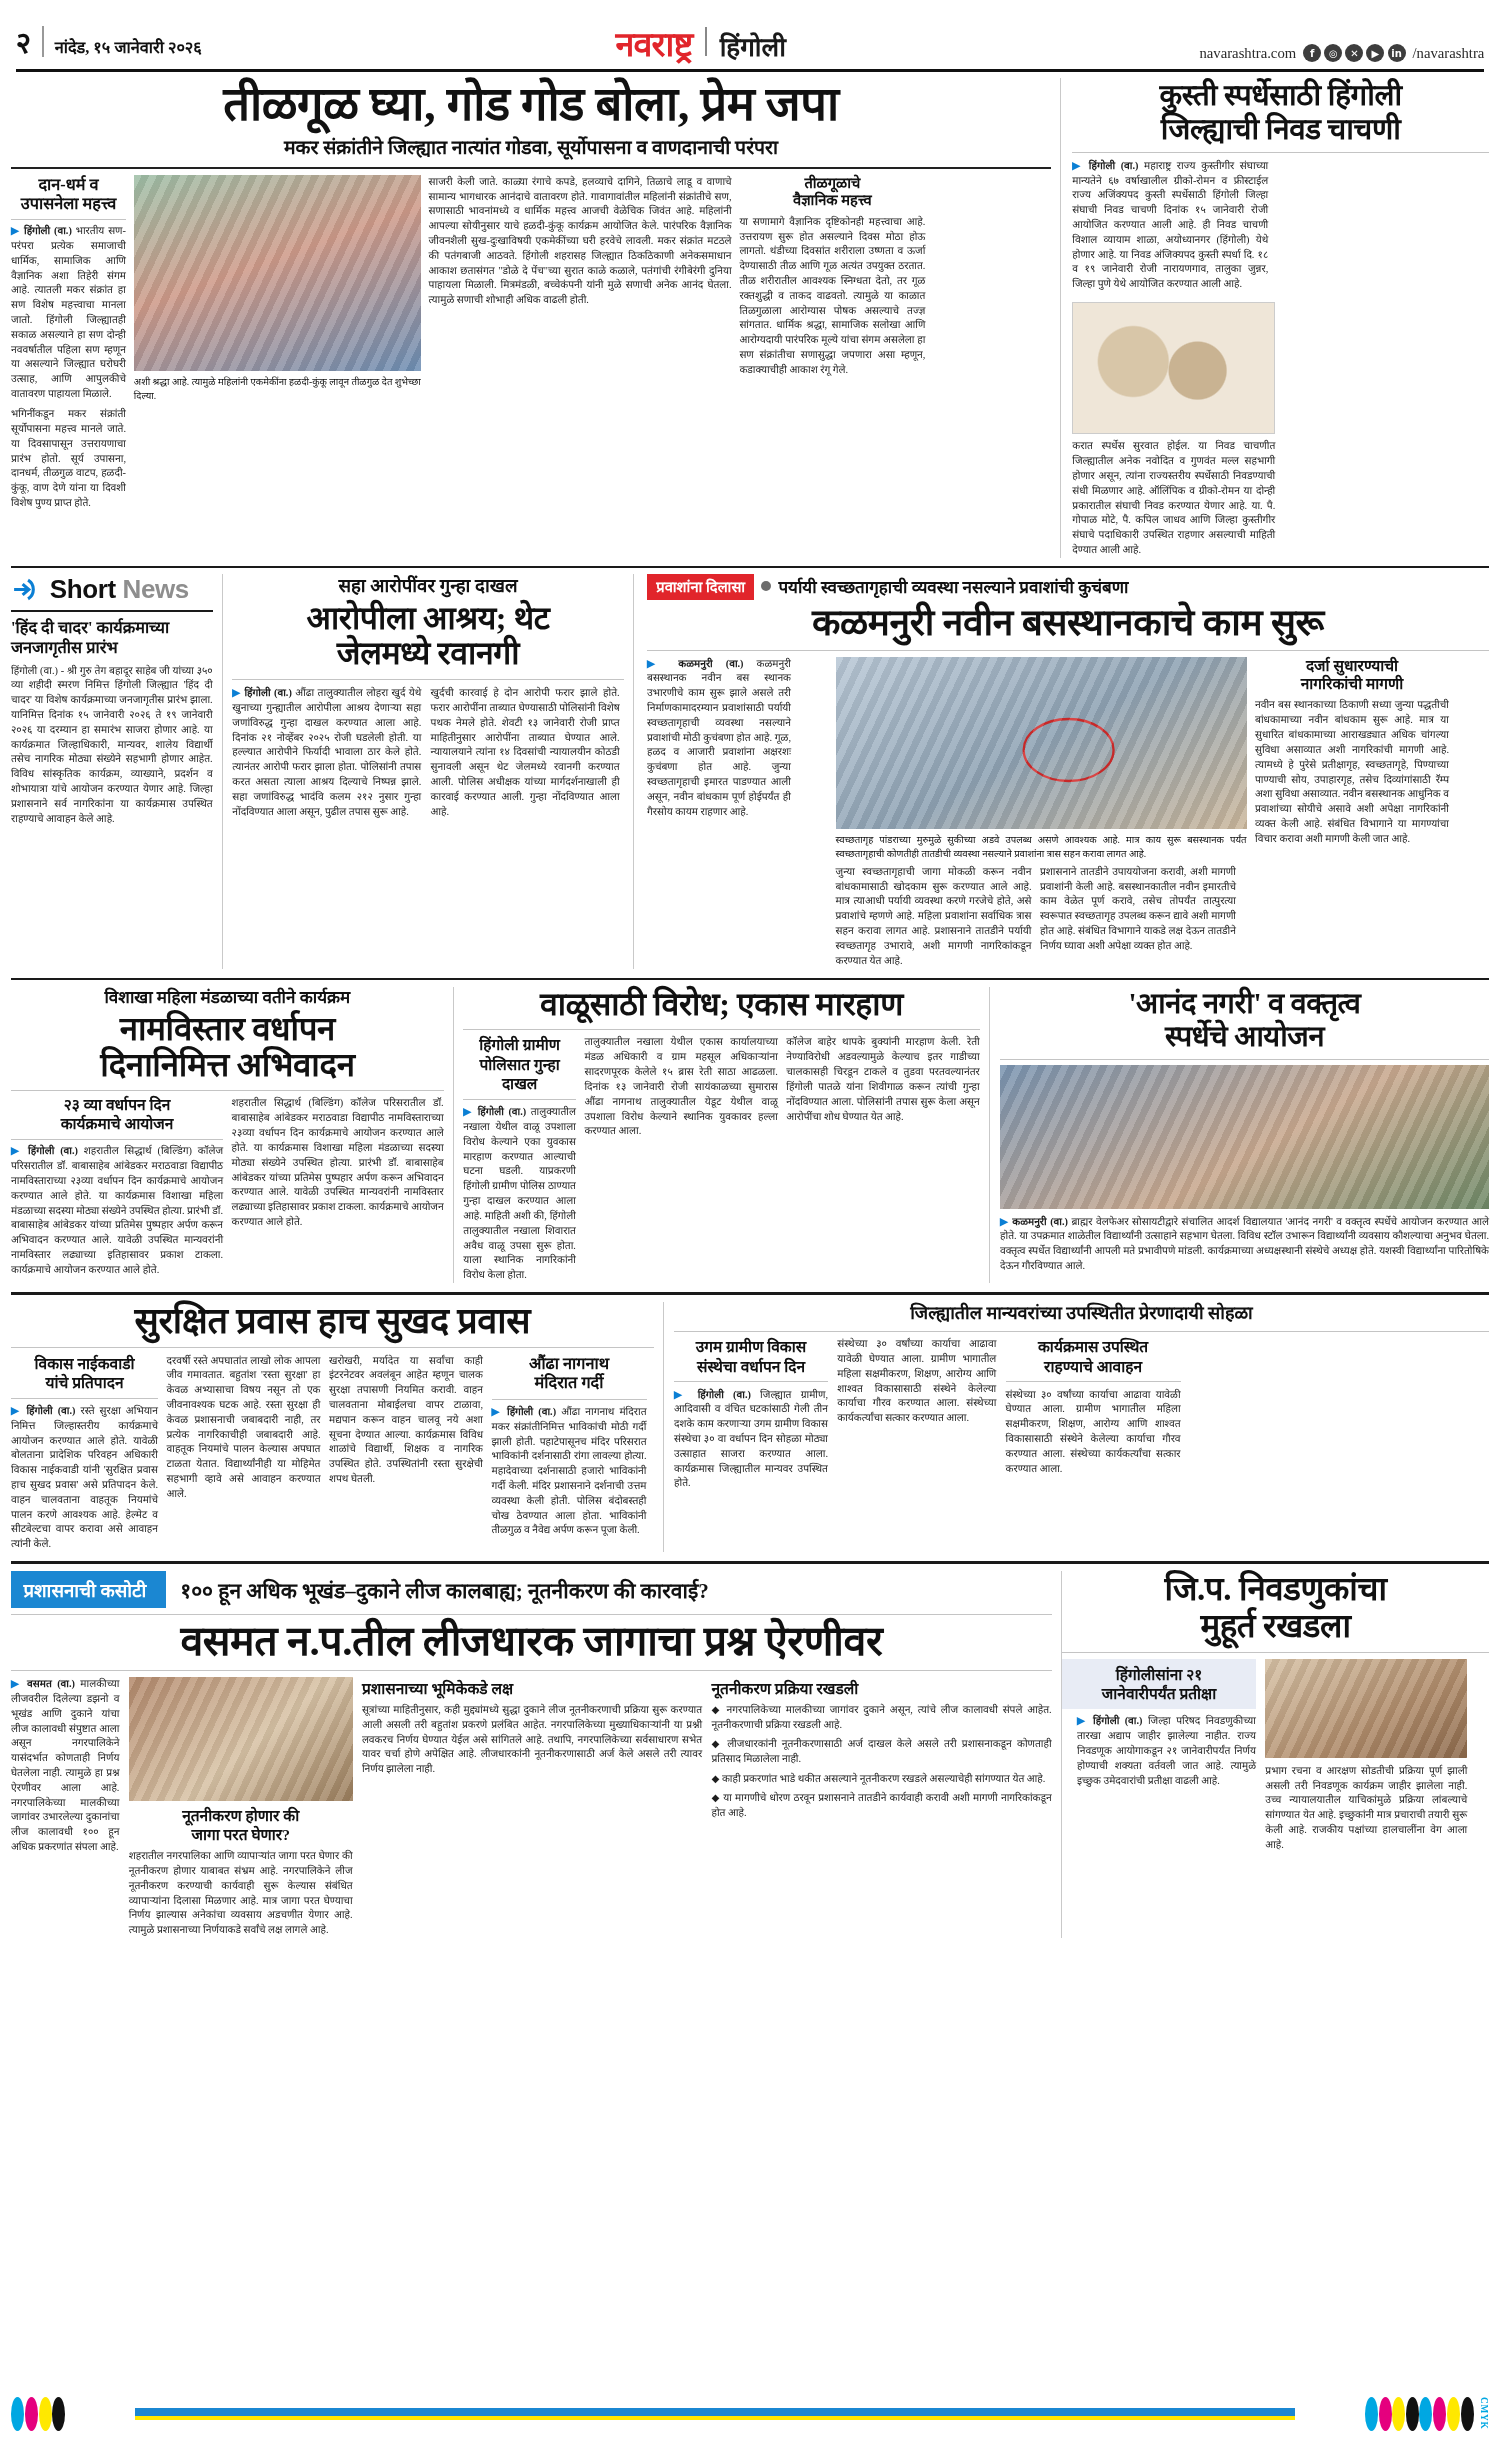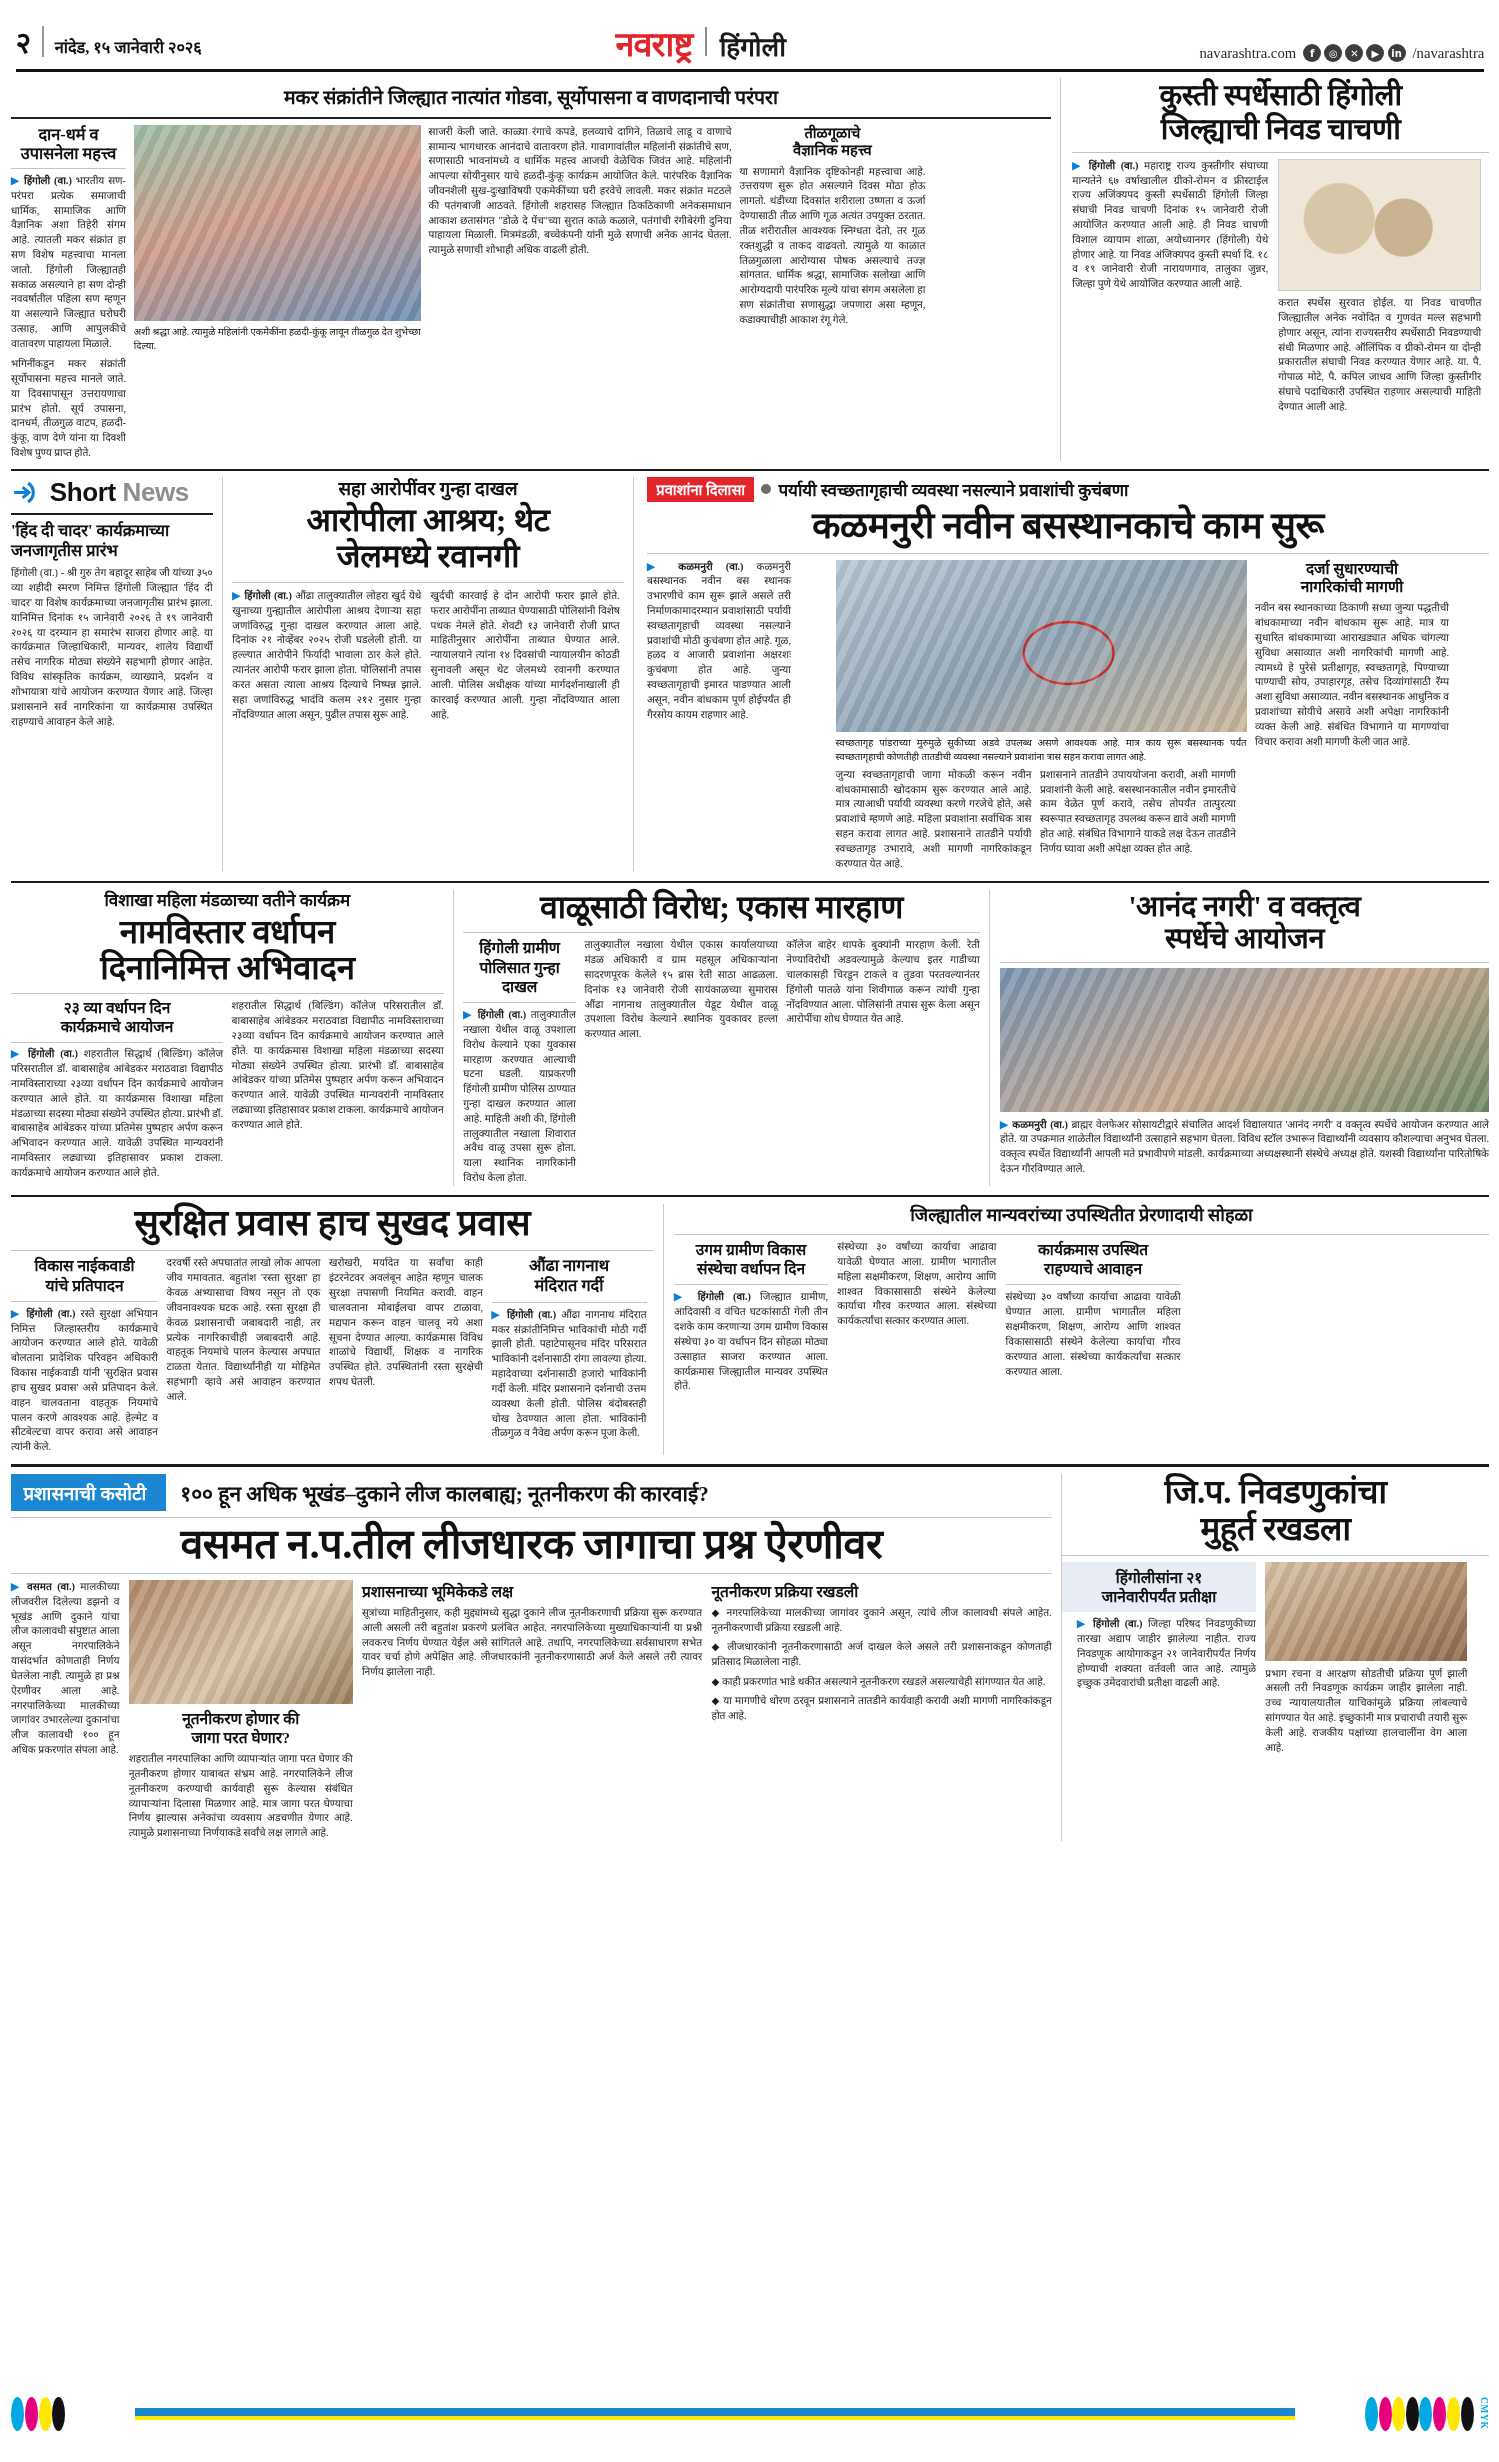"तीळगूळ घ्या, गोड गोड बोला," div.hl { html: none -> <div>तीळगूळ घ्या, गोड गोड बोला, प्रेम जपा</div> }
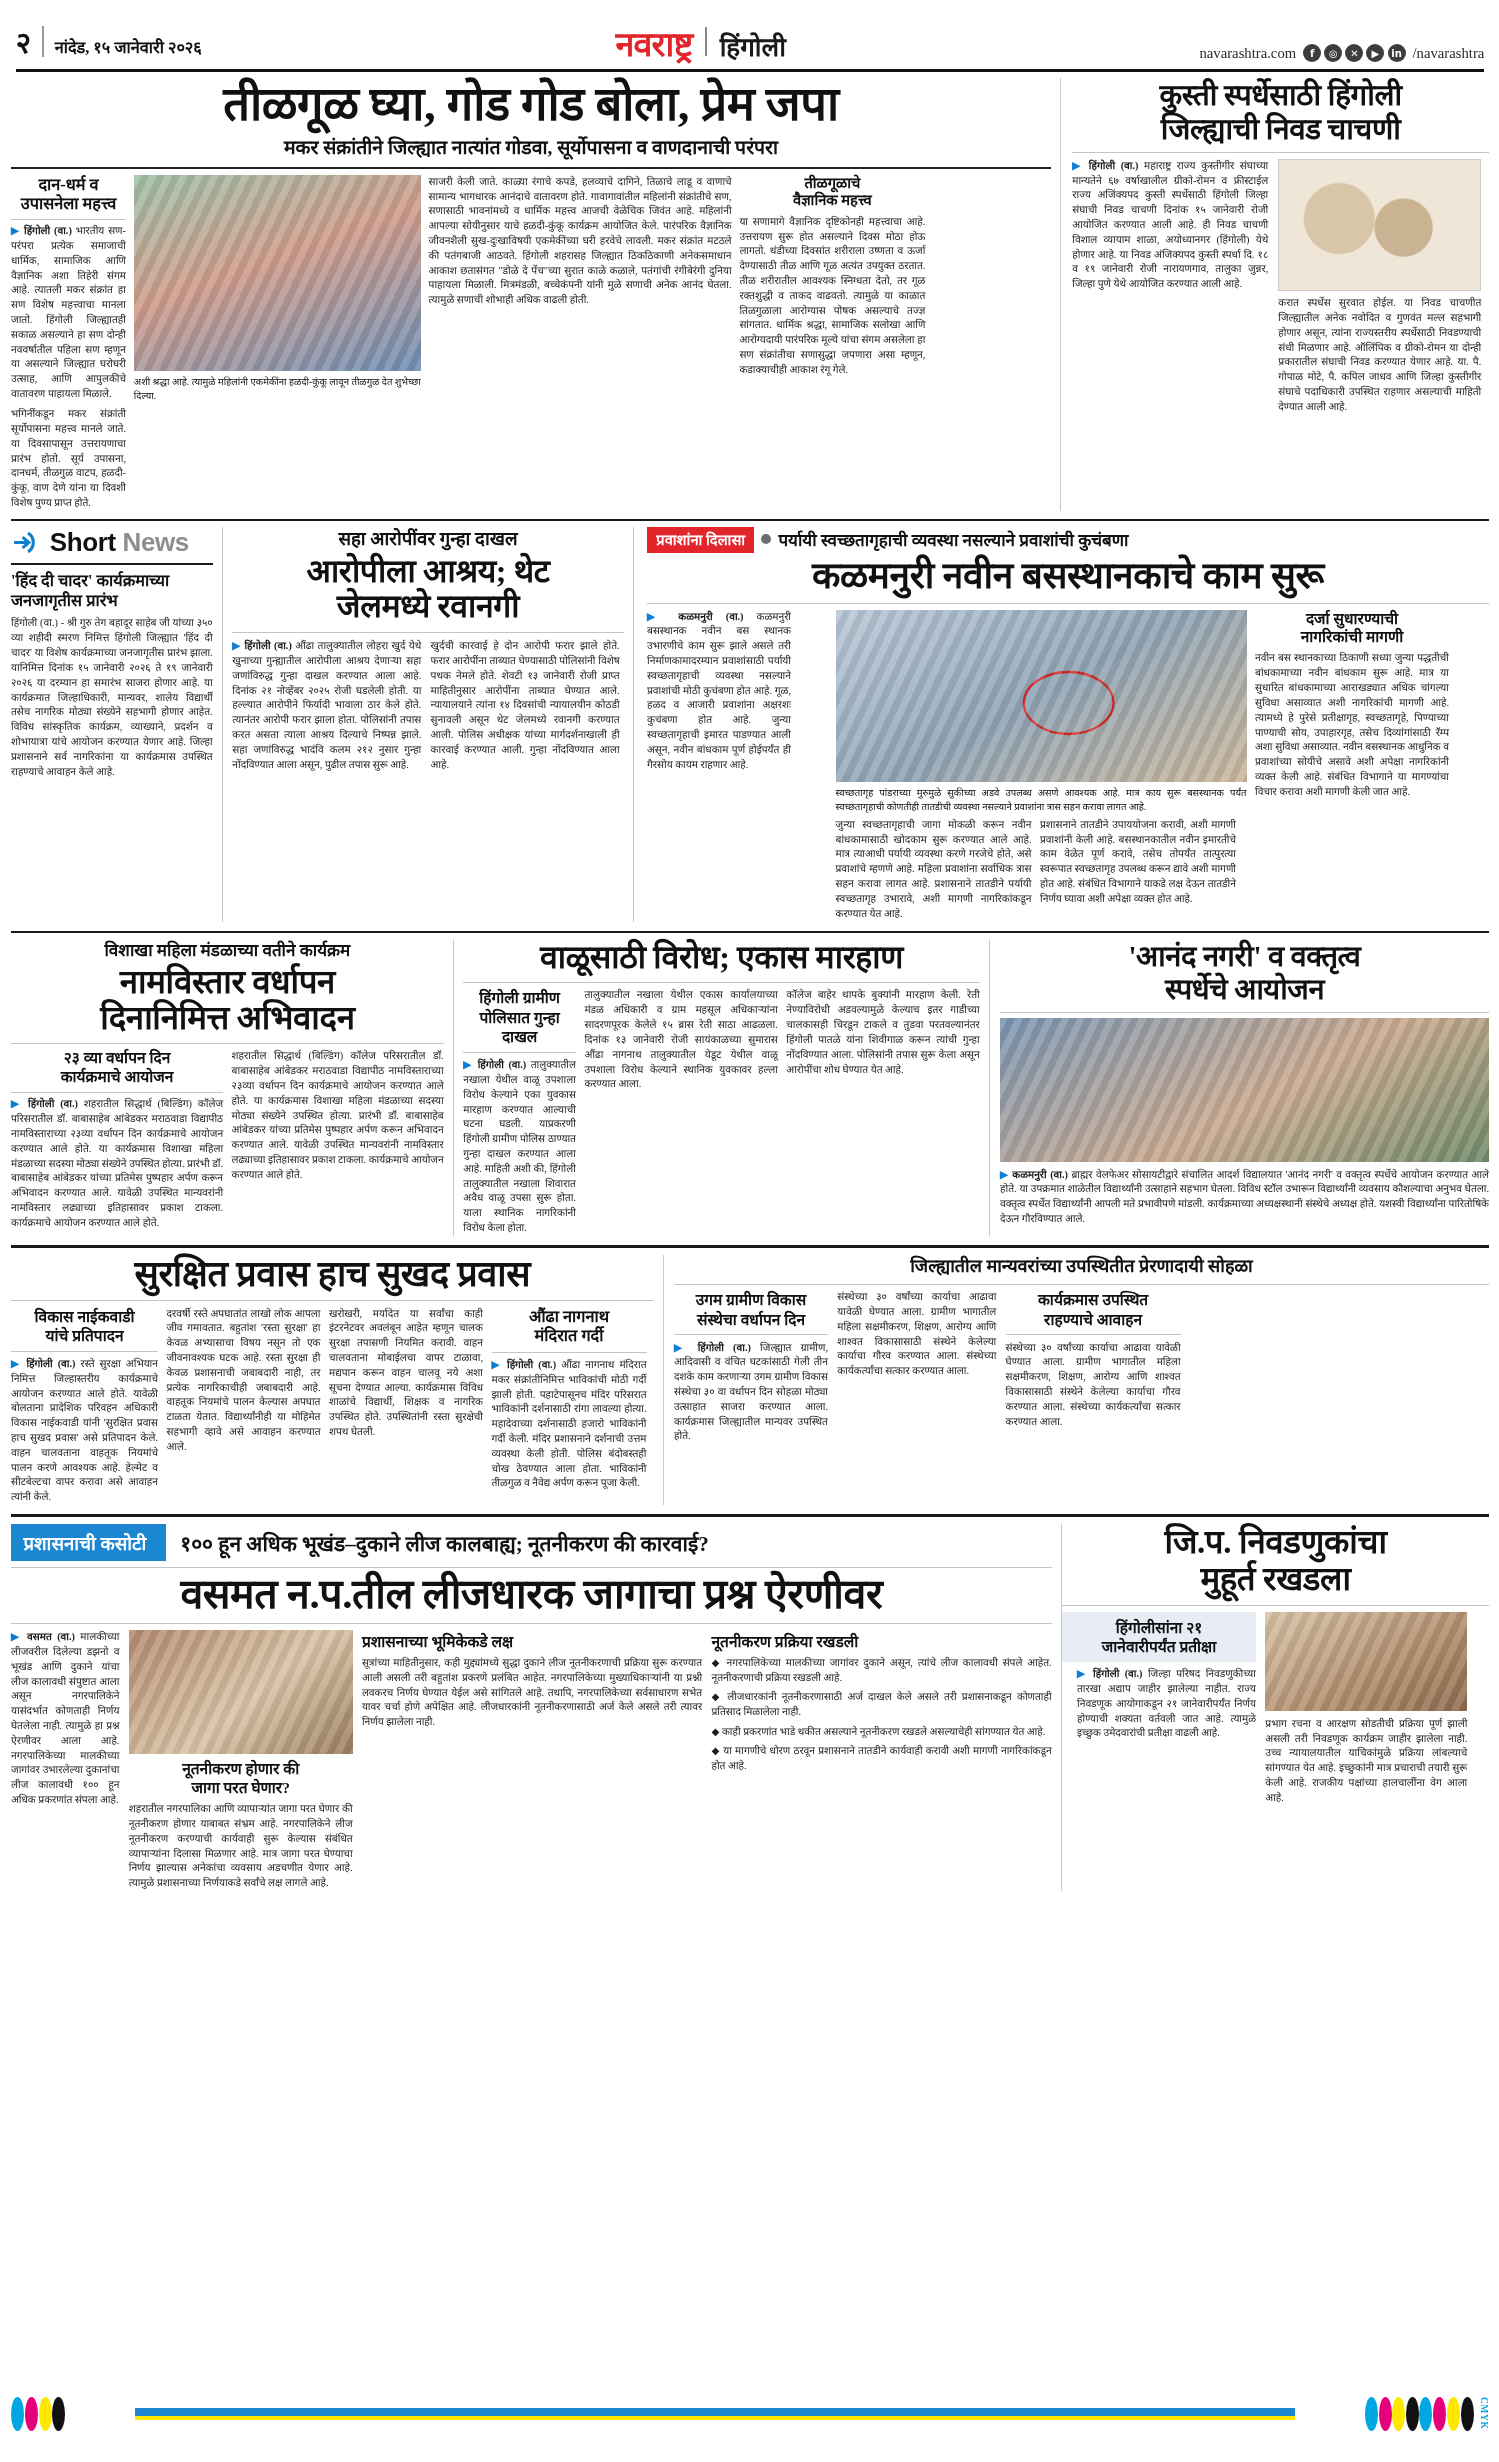"▶ हिंगोली (वा.) महाराष्ट्र राज्य" div { flex-direction: none -> column }
